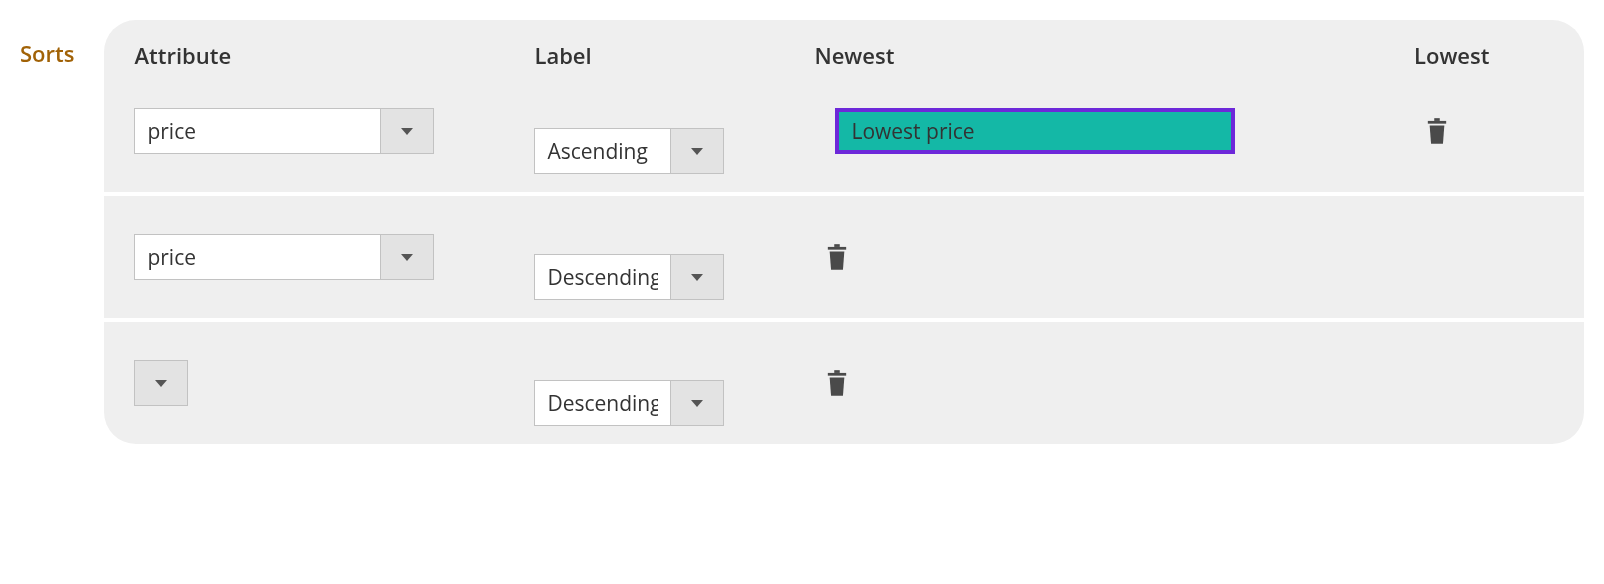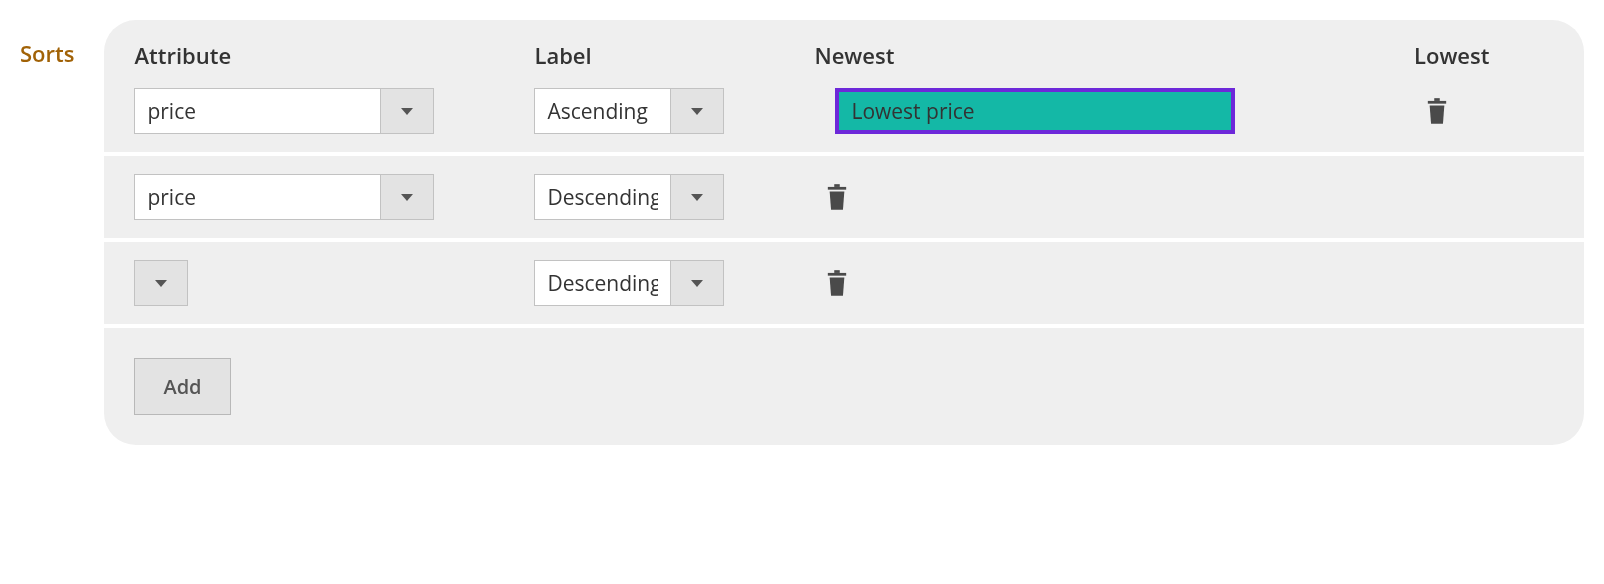"Ascending" .combo-sort { margin-top: none -> 40px }
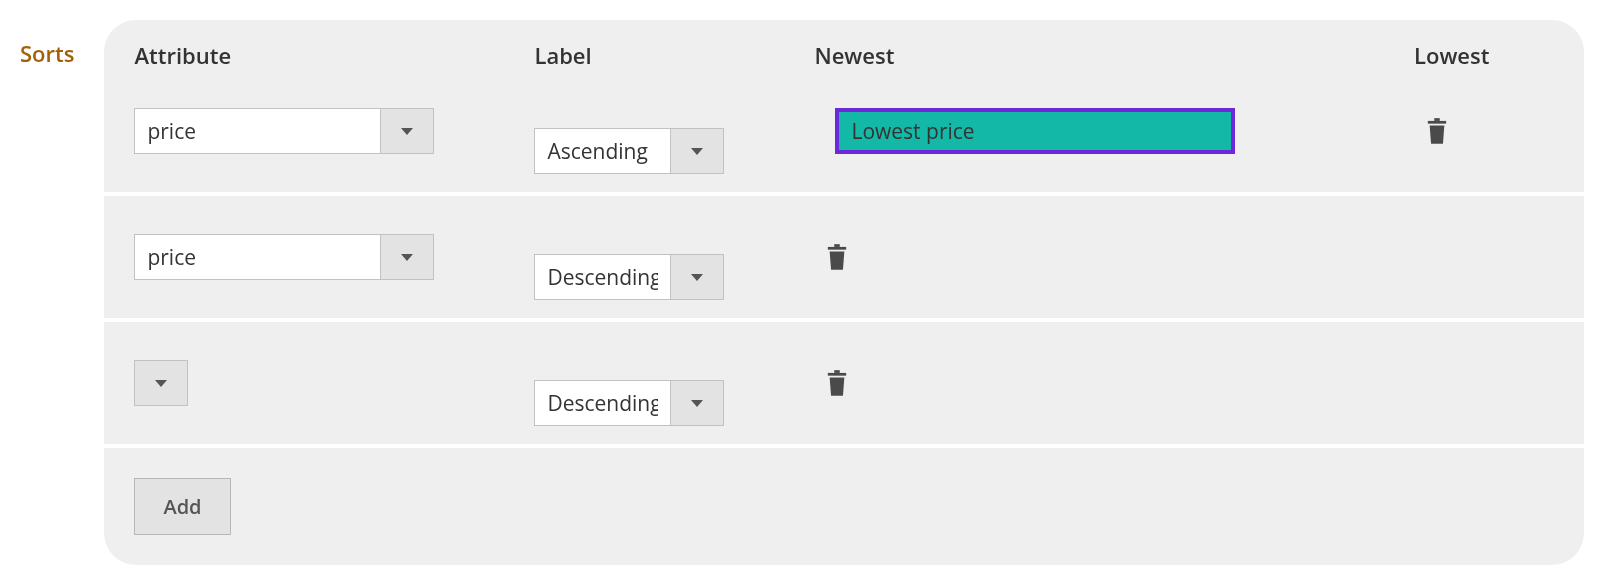"Add" div.footer-row { html: <div> <button>Add</button> </div> -> none }
